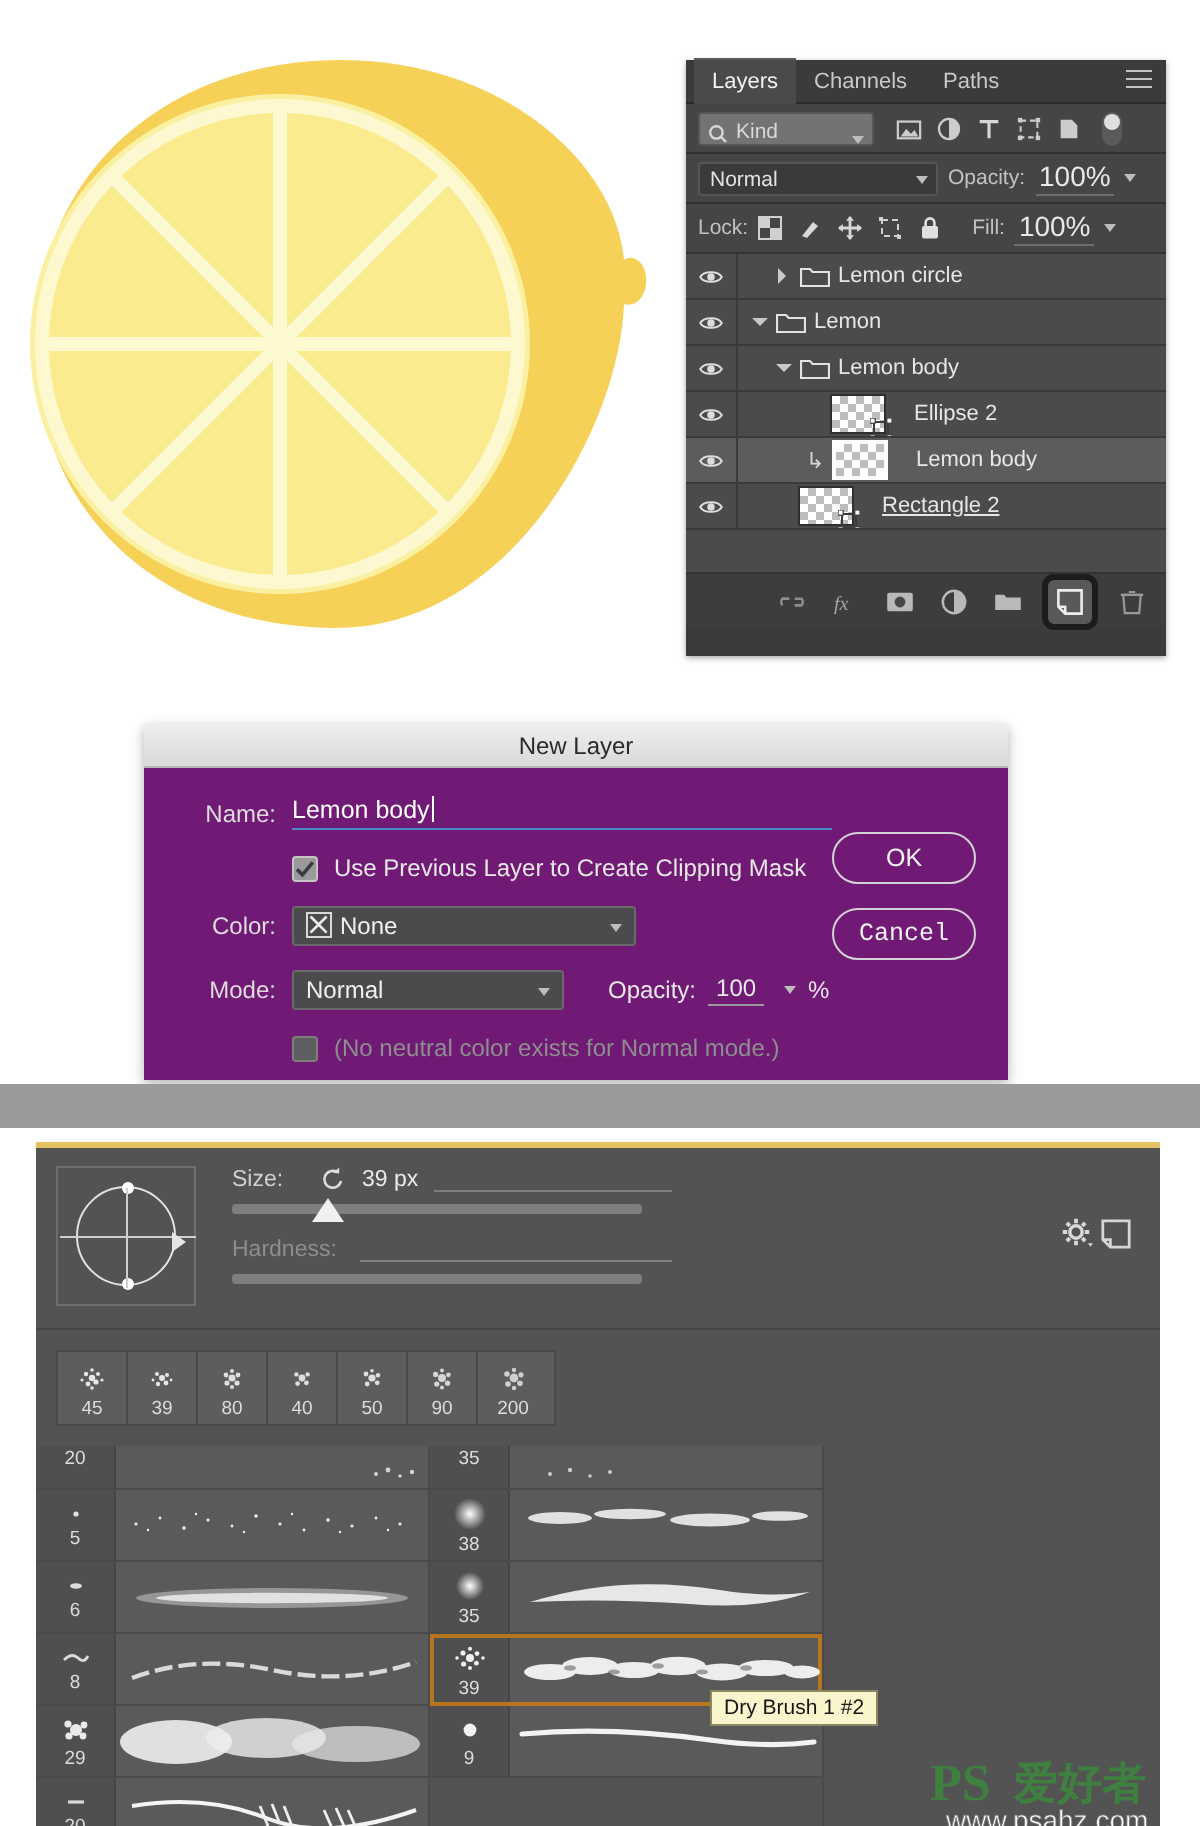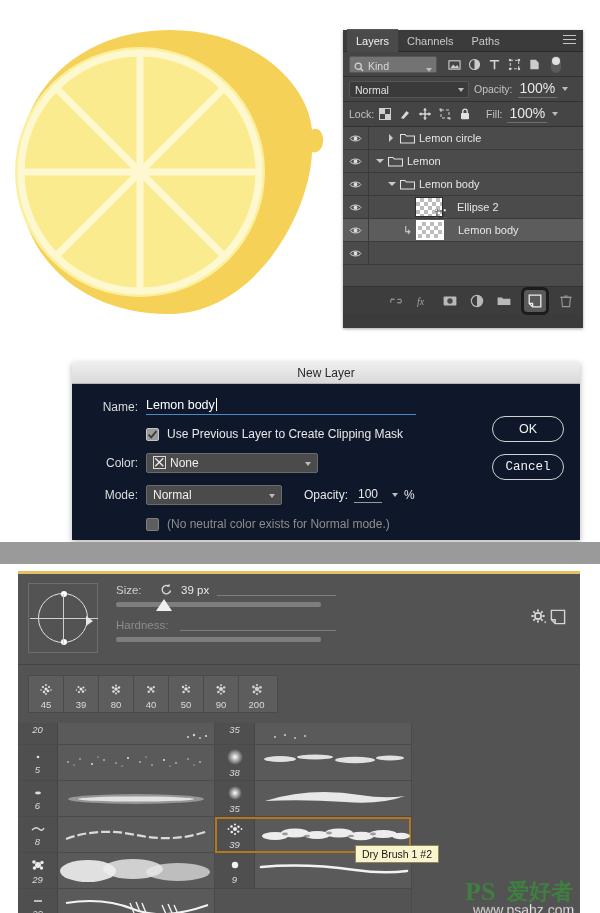"Rectangle 2" div.layer-body { html: none -> <div> <div> <svg> <rect></rect> <rect></rect> <rect></rect> <rect></rect> <rect></rect> </svg> </div> <span>Rectangle 2</span> </div> }
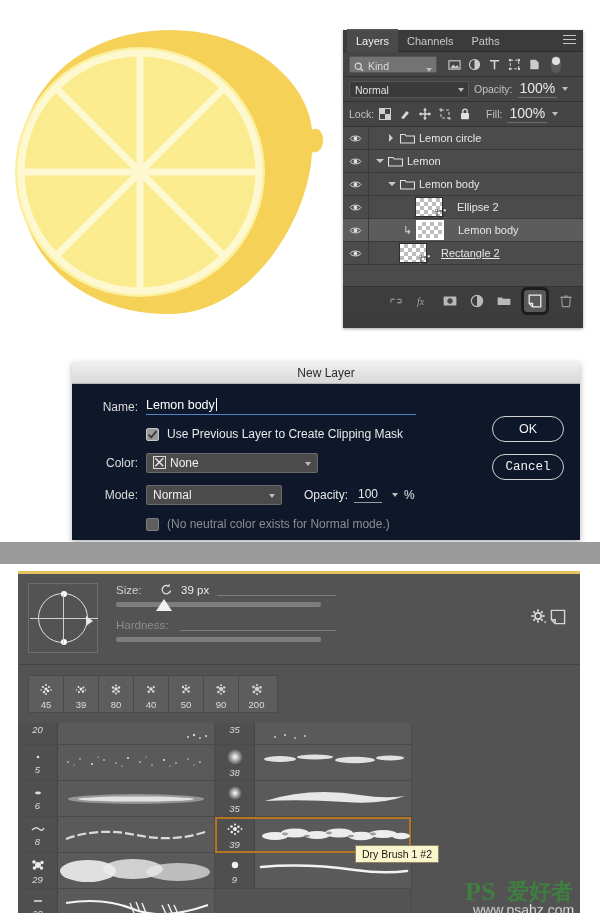"New Layer" .dialog { background: #0f172a -> #701a75; width: 508px -> 432px }
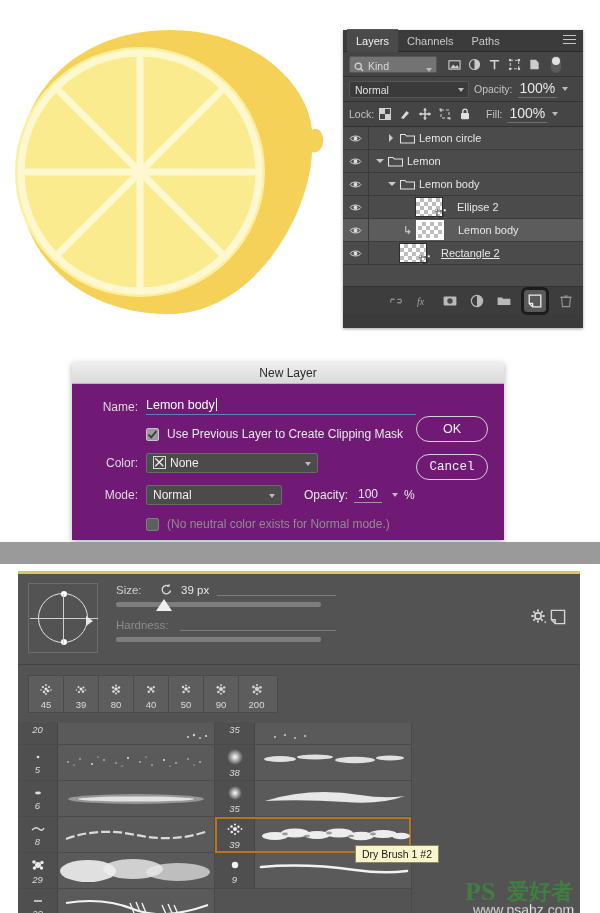"20" .bnum-cell { font-style: italic -> none }
